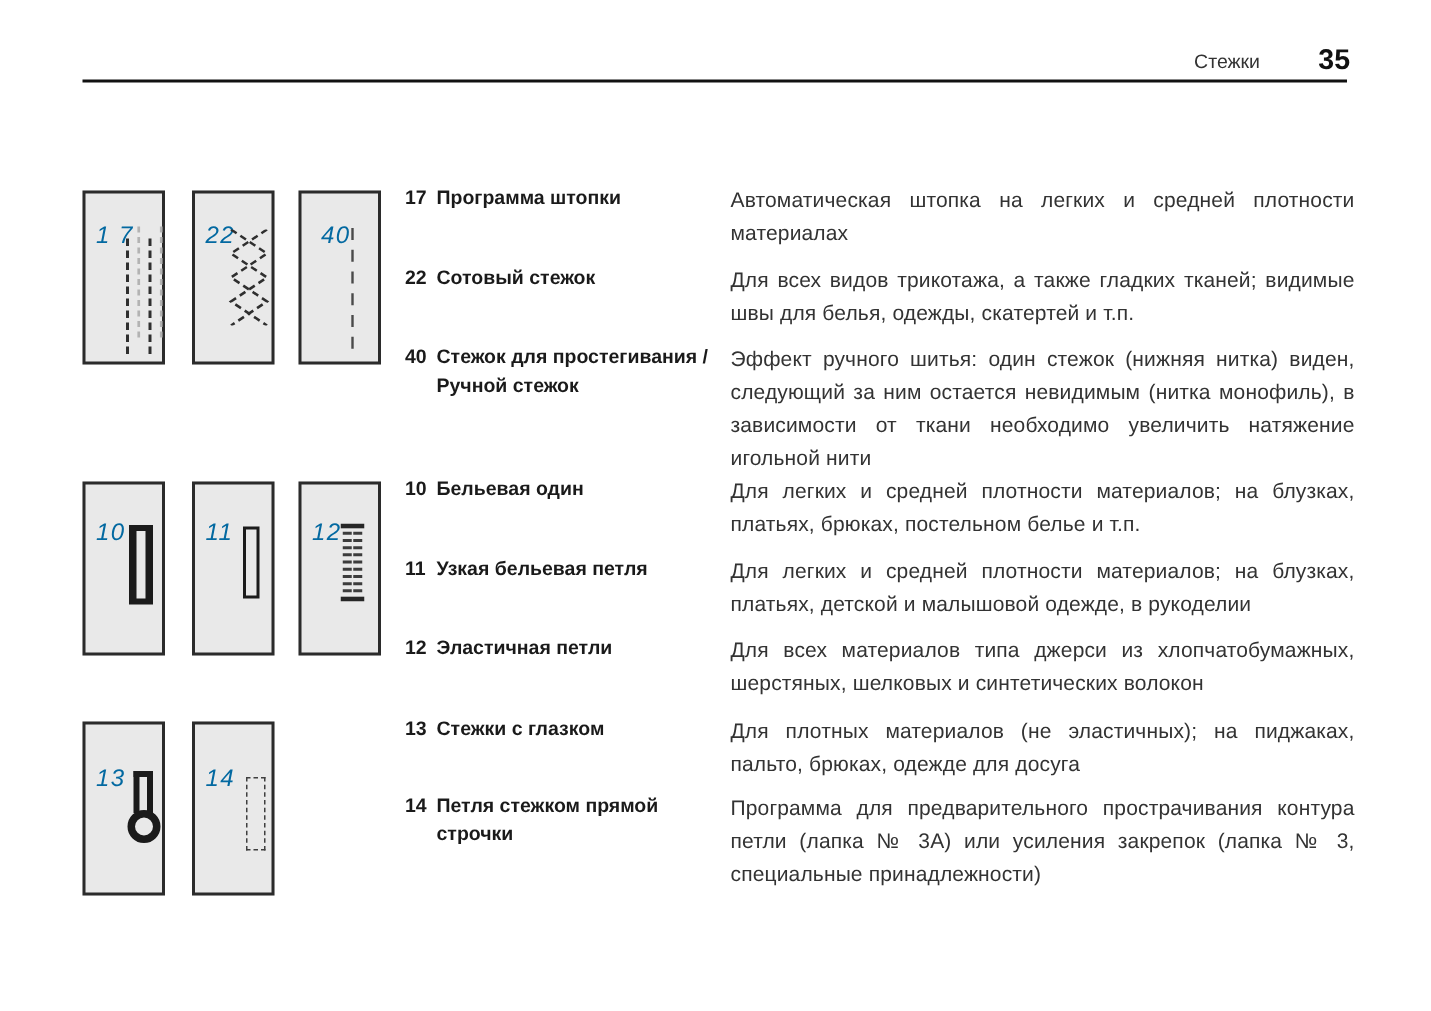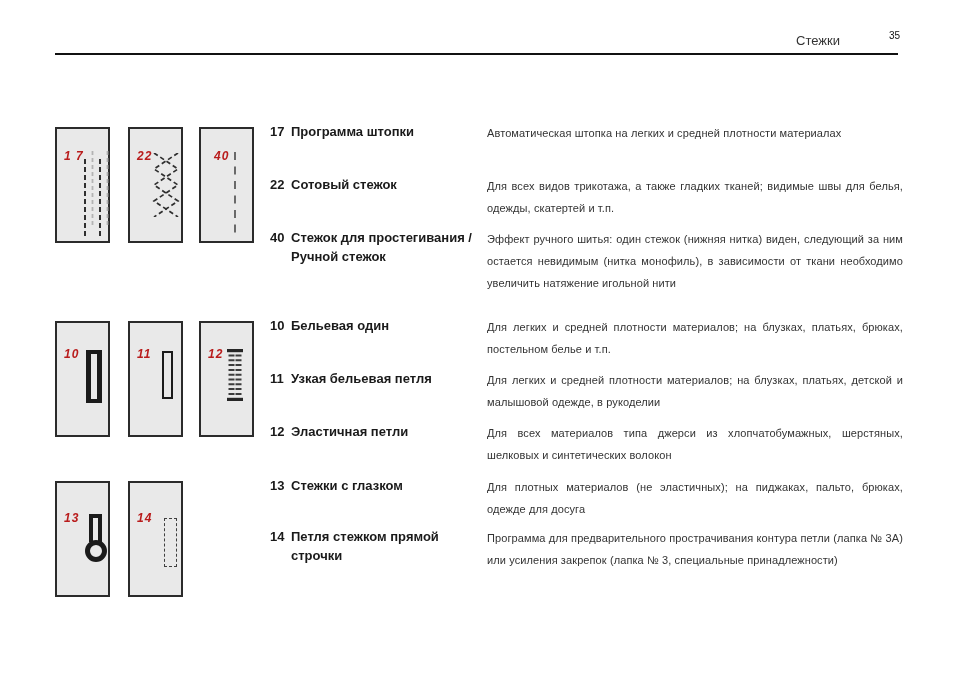"35" .hdr-page { font-size: 10px -> 19px; font-weight: 400 -> 700 }
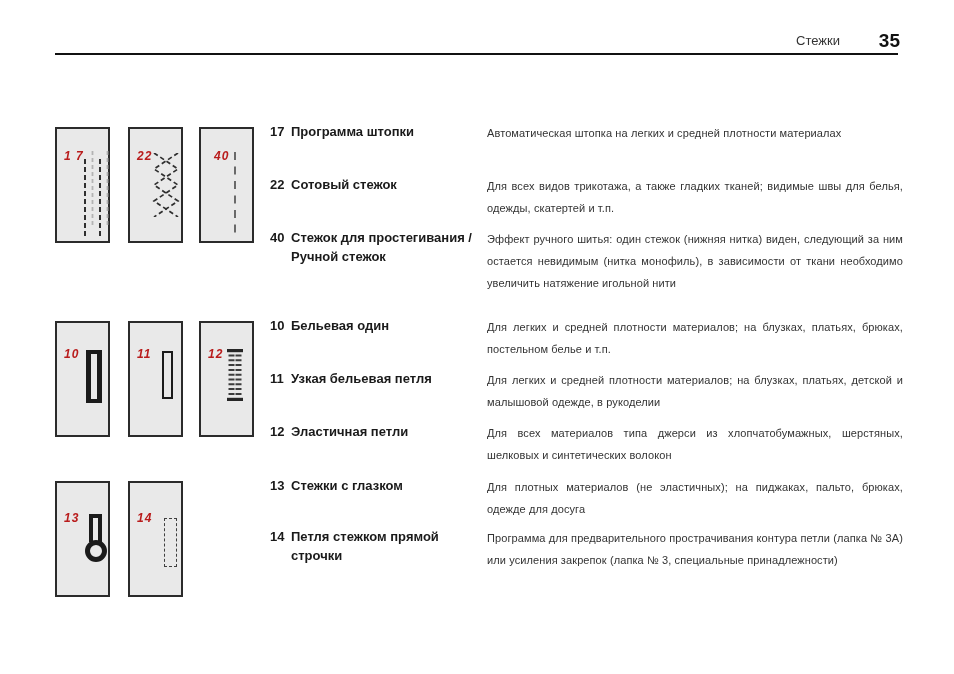"Автоматическая штопка на легких и" .st-desc { font-size: 11px -> 14px }
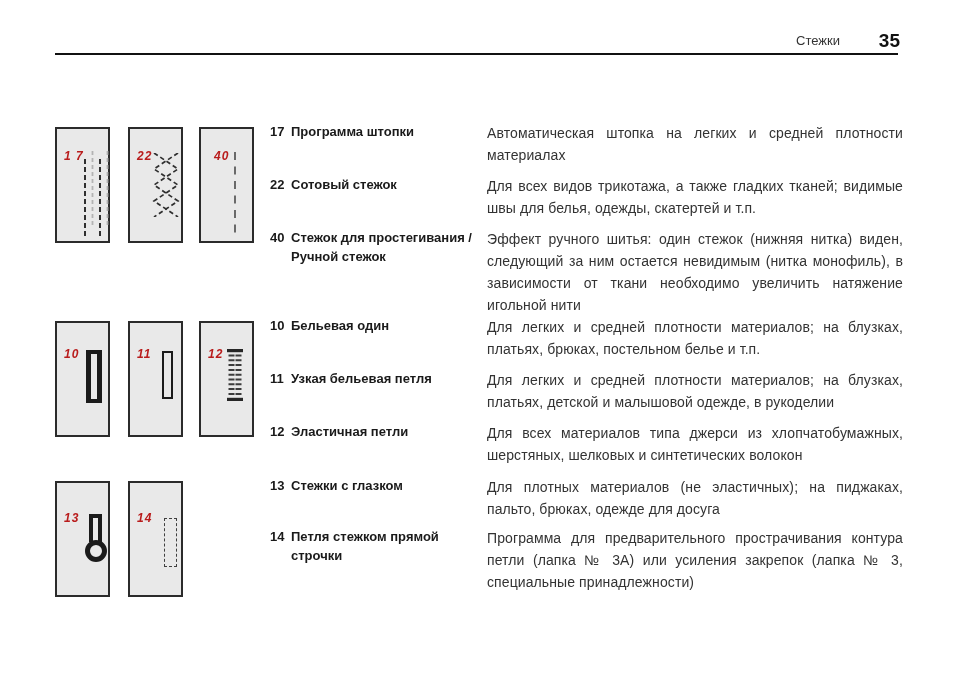"1 7" .snum { color: #b91c1c -> #0369a1; font-size: 12px -> 16px; font-weight: 700 -> 400 }
